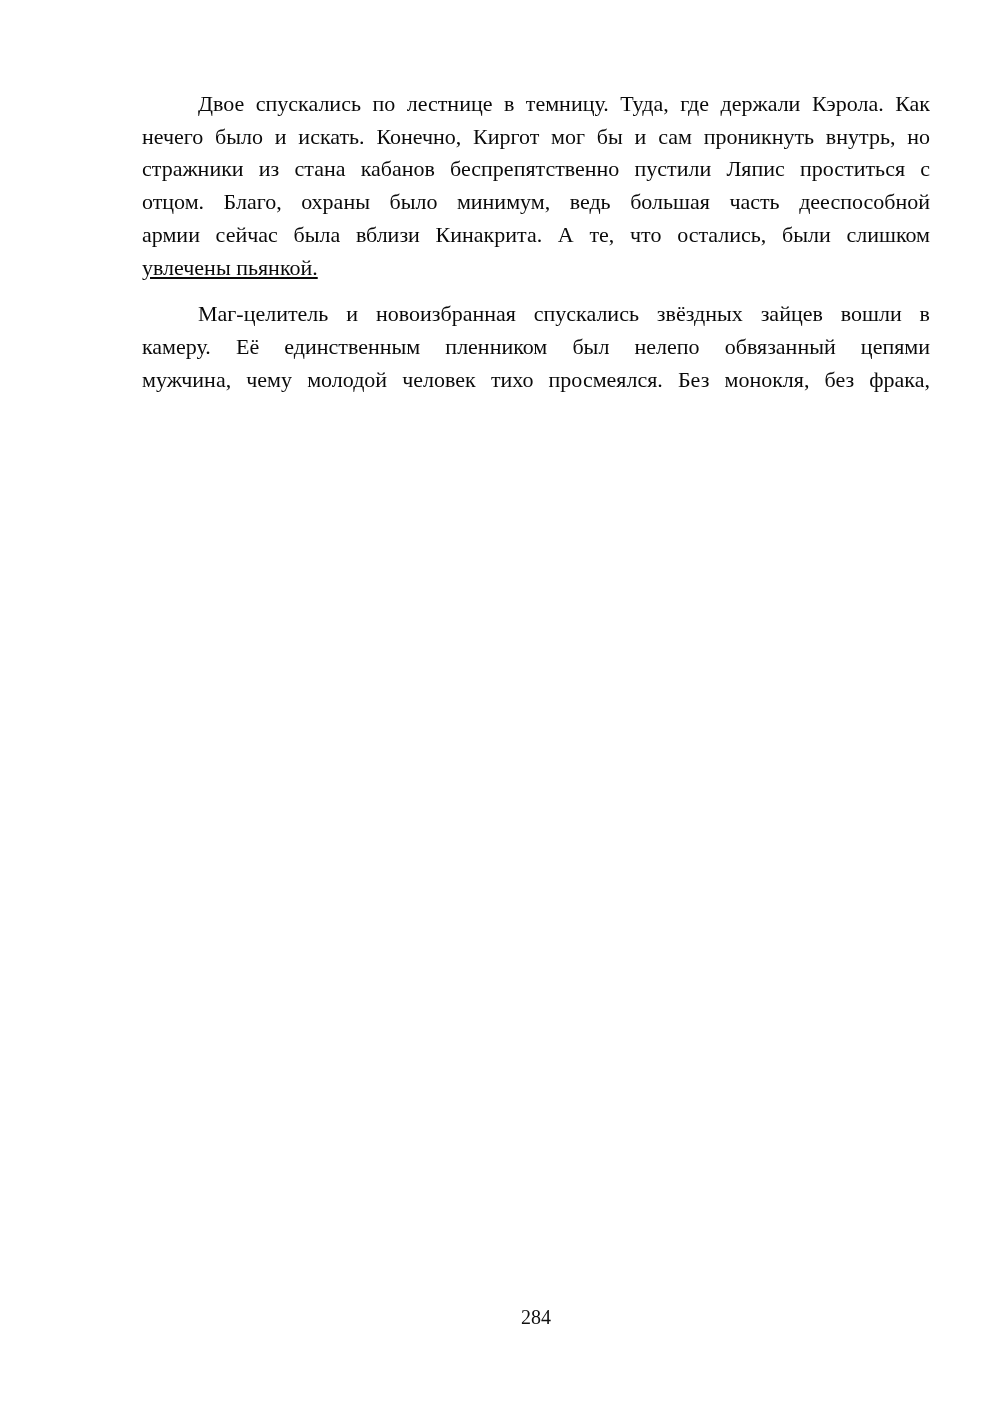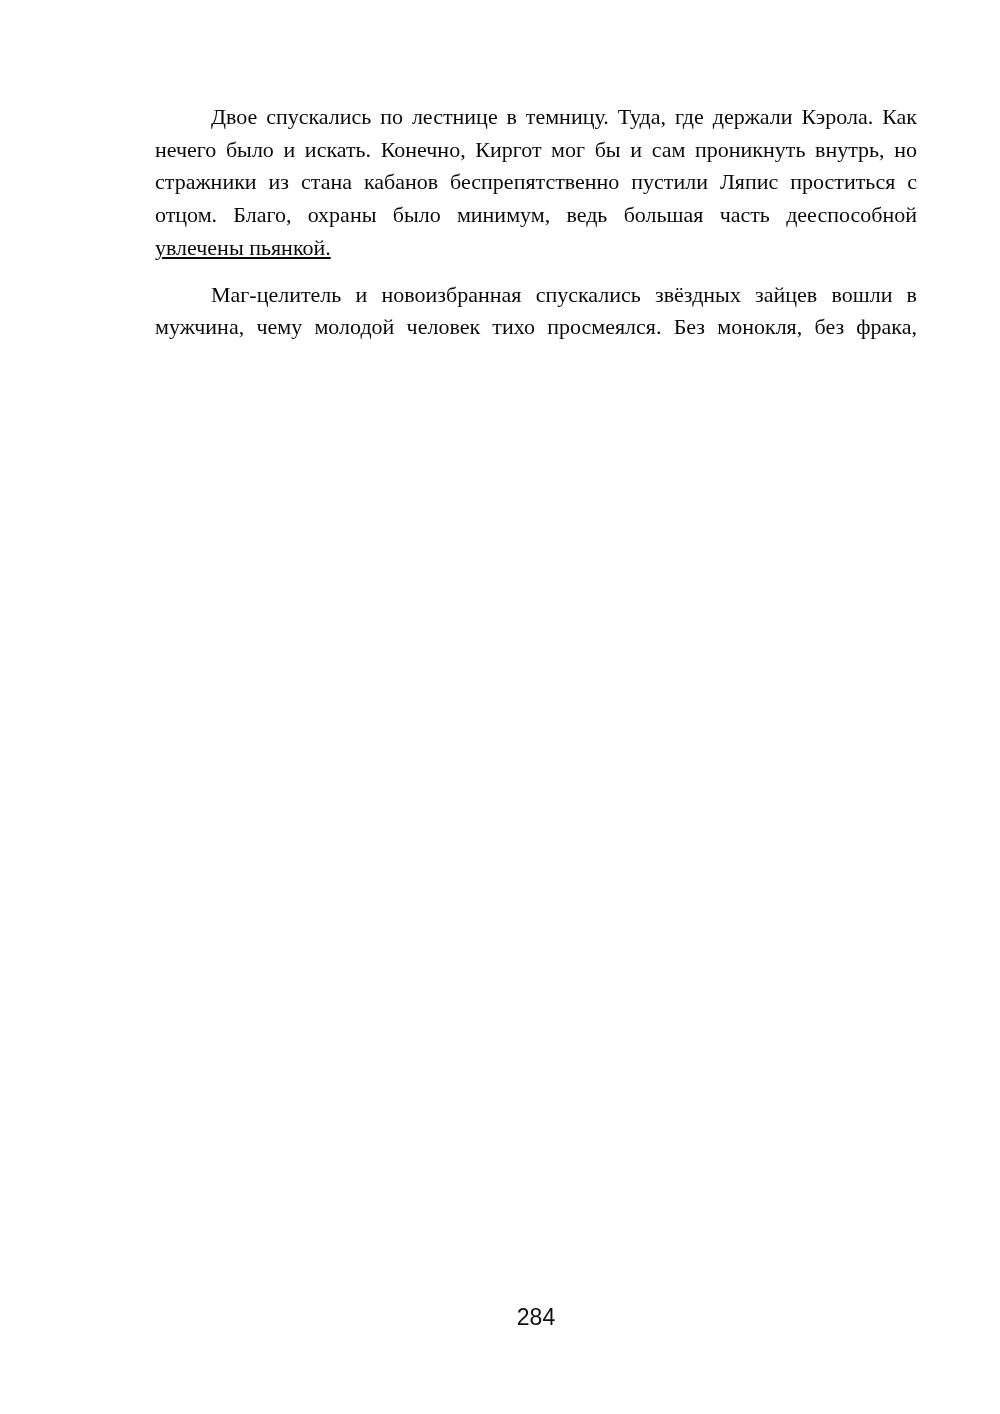"Двое спускались по лестнице в" .para { margin: 13px -> 0 }
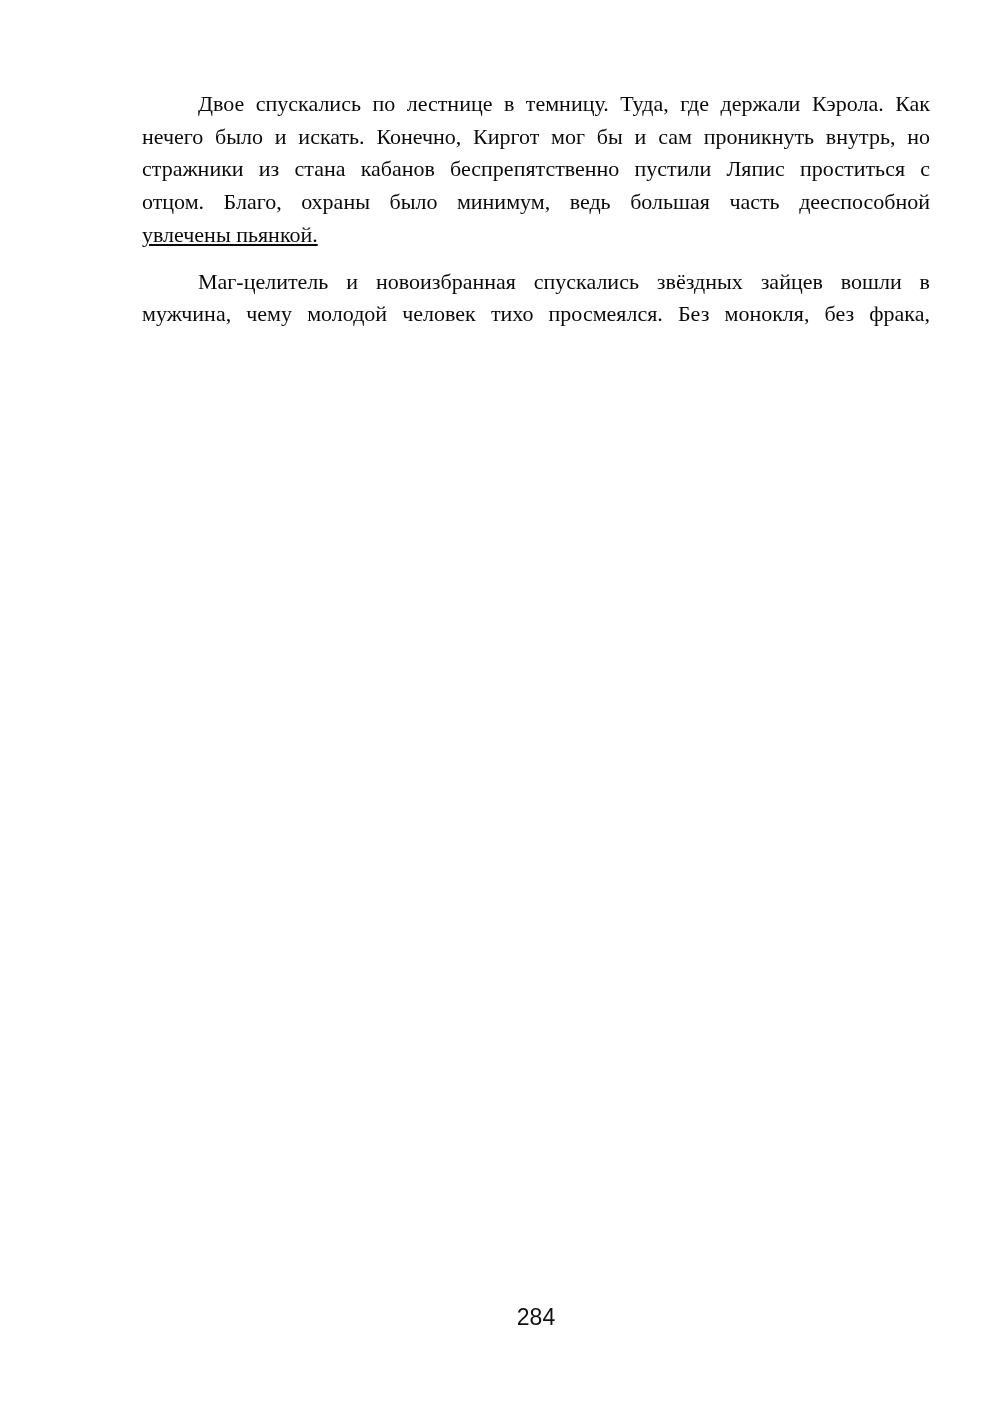"армии сейчас была вблизи Кинакрита." div.line { html: none -> <div>армии сейчас была вблизи Кинакрита. А те, что остались, были слишком</div> }
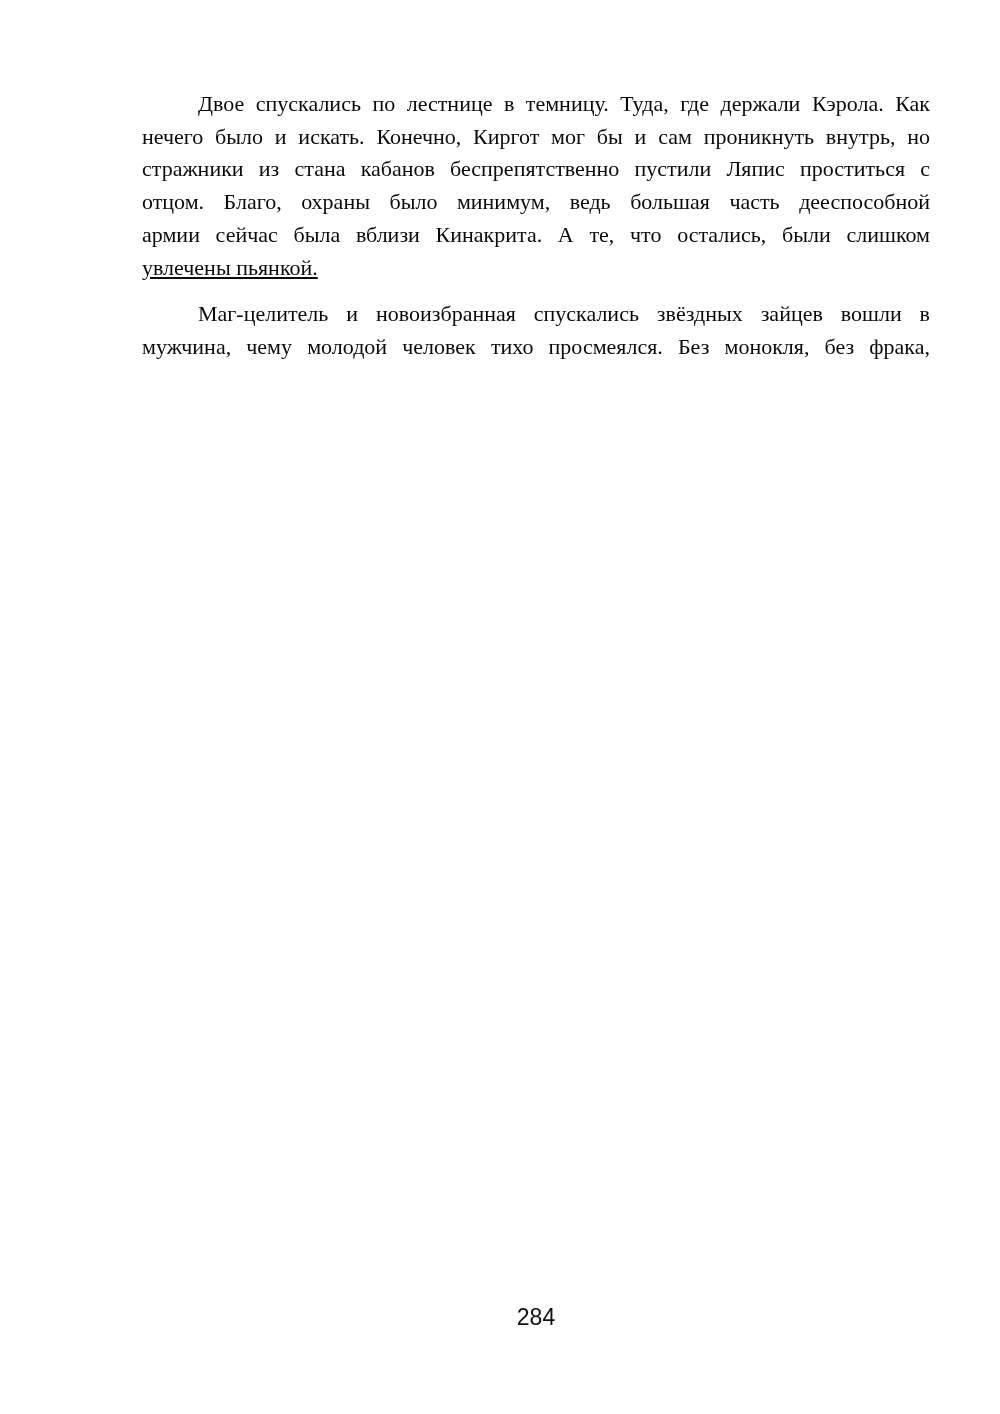"камеру. Её единственным пленником был" div.line { html: none -> <div>камеру. Её единственным пленником был нелепо обвязанный цепями</div> }
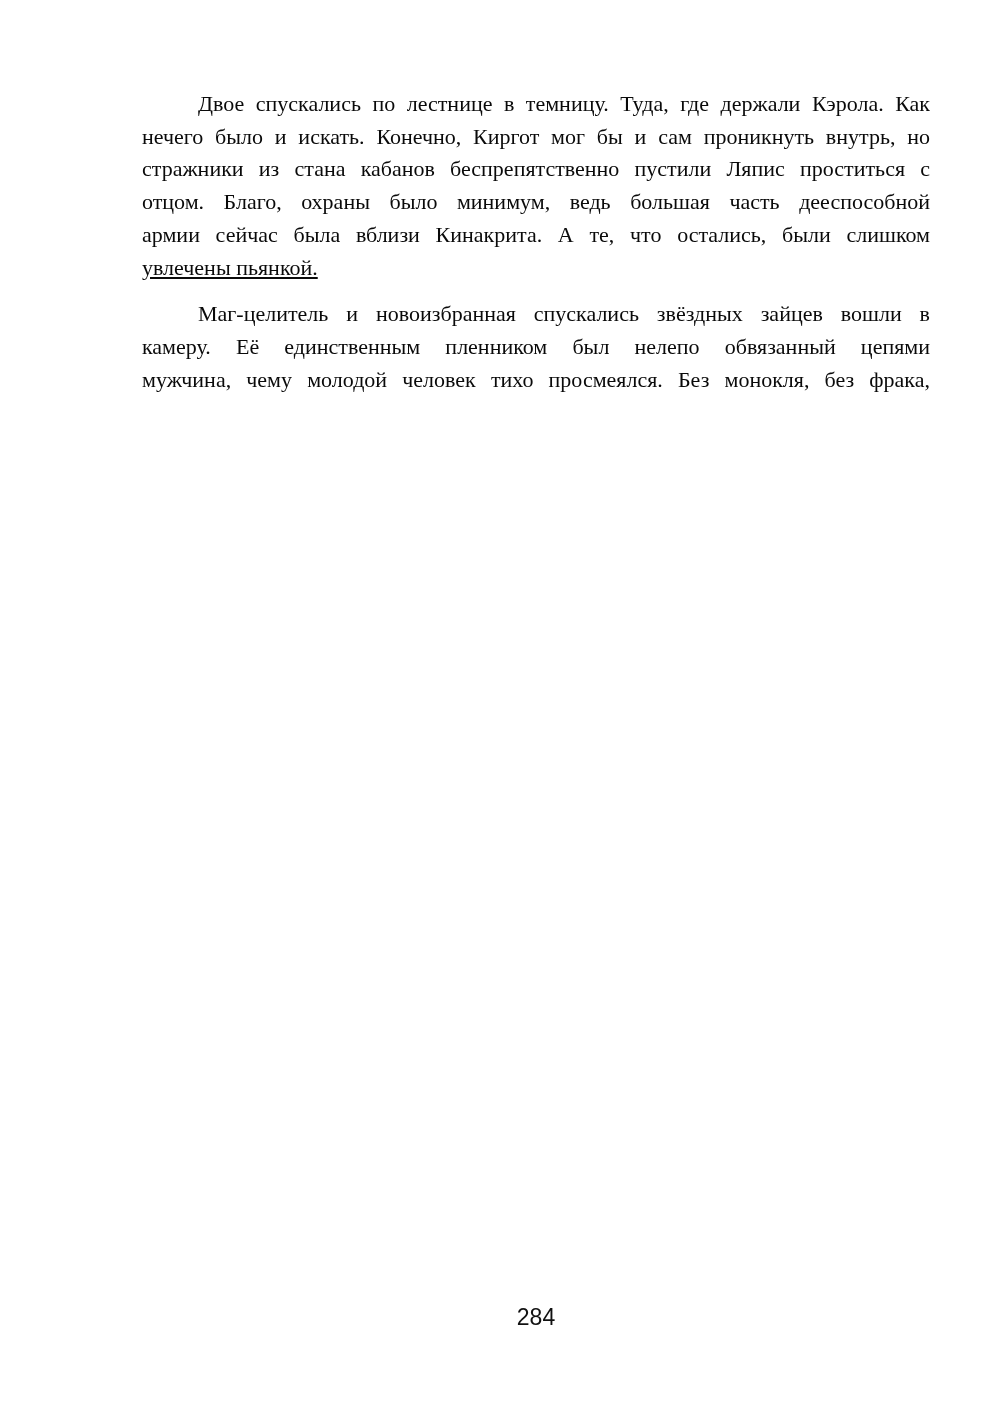"284" .page-footer { font-family: Liberation Sans, sans-serif -> Liberation Serif, serif; font-size: 23px -> 20px }
